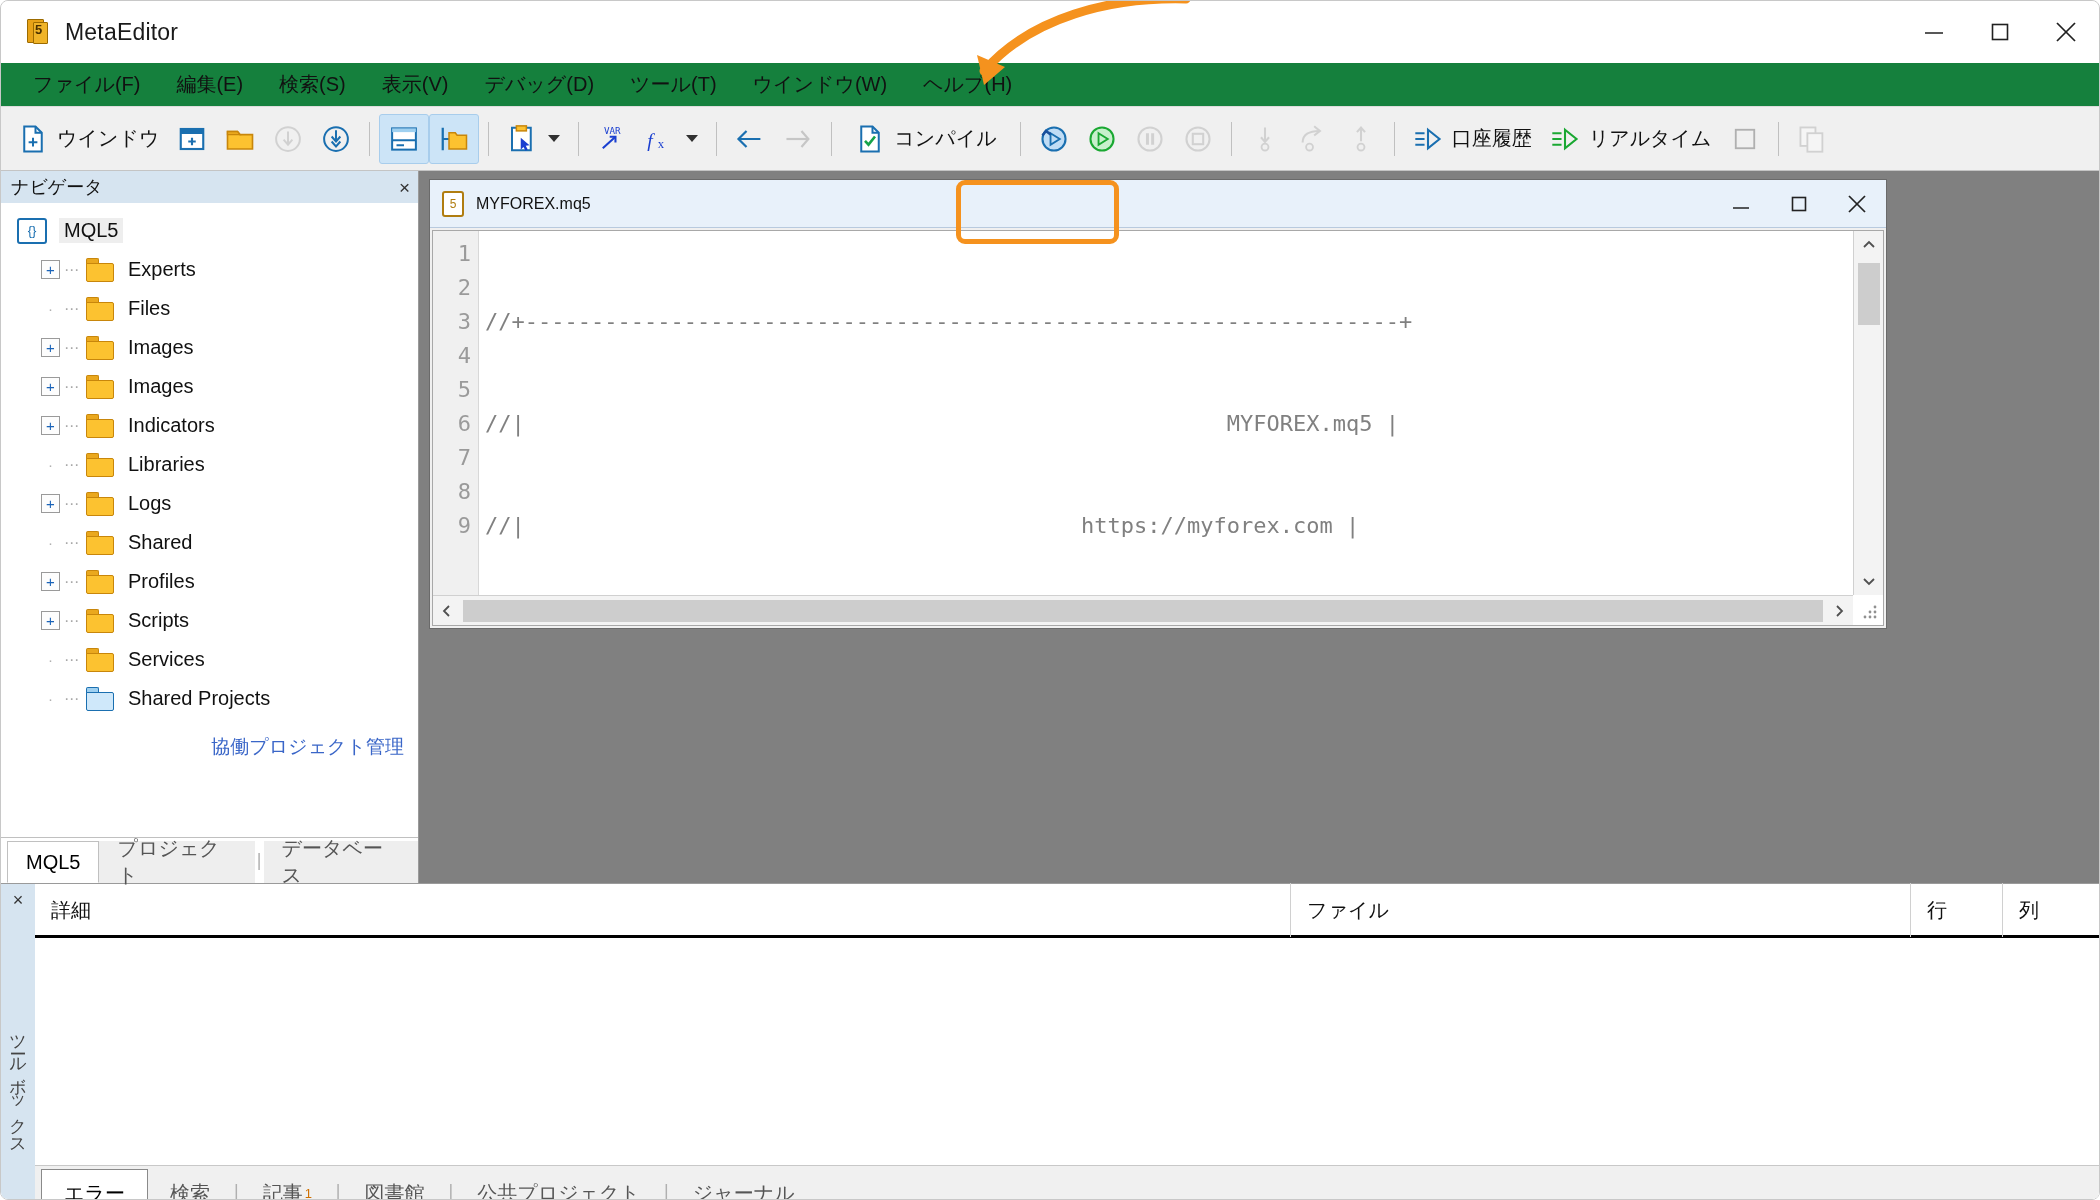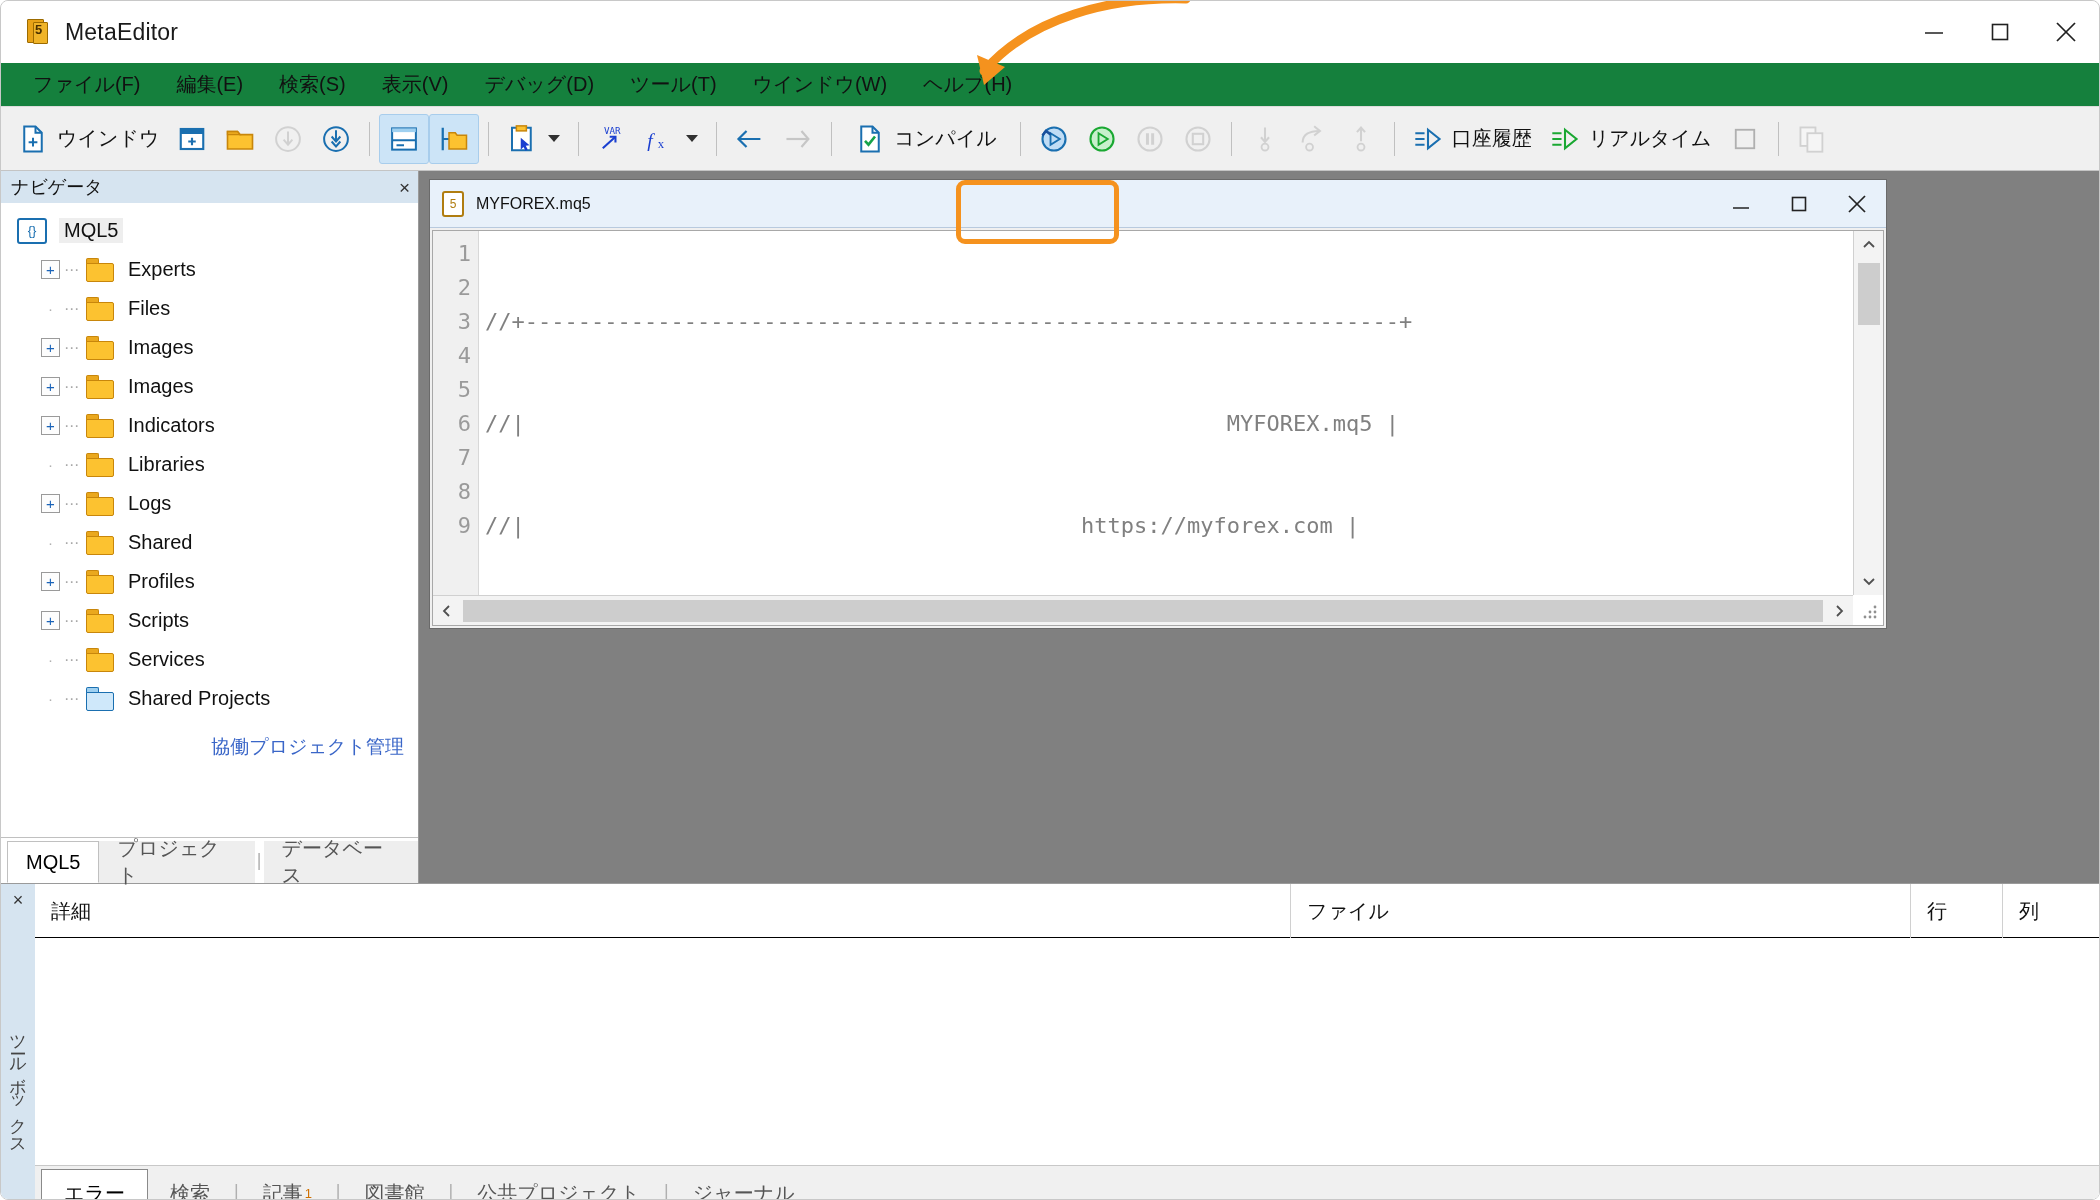"詳細" .tb-headers { border-bottom: 1px solid #000000 -> 3px solid #000000 }
